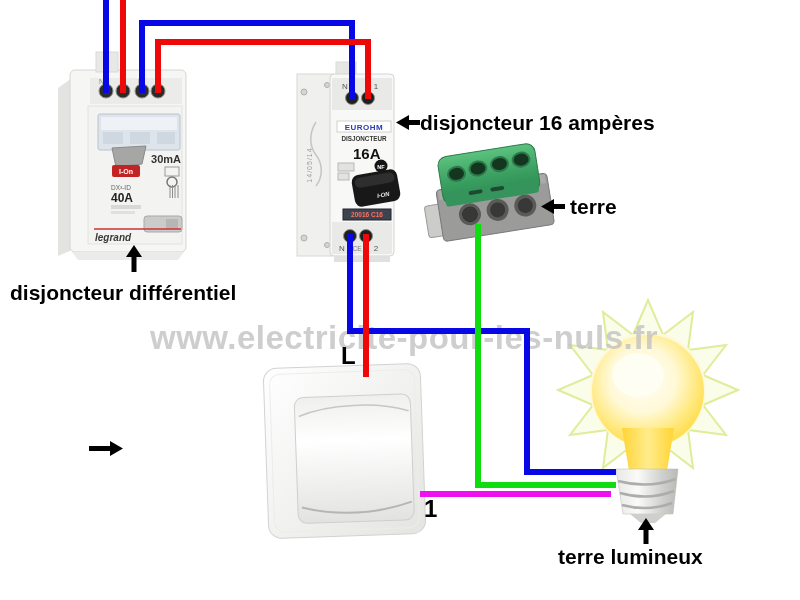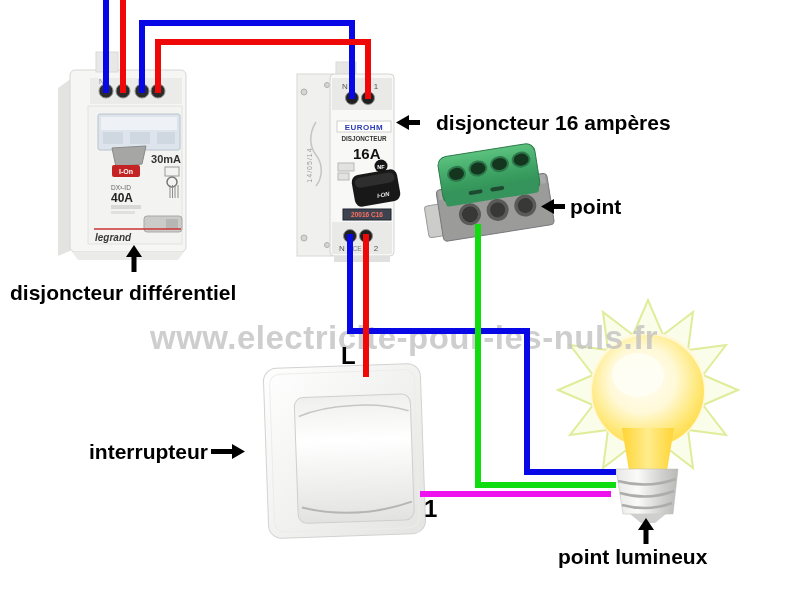"disjoncteur 16 ampères" div.ann { gap: 16px -> 0 }
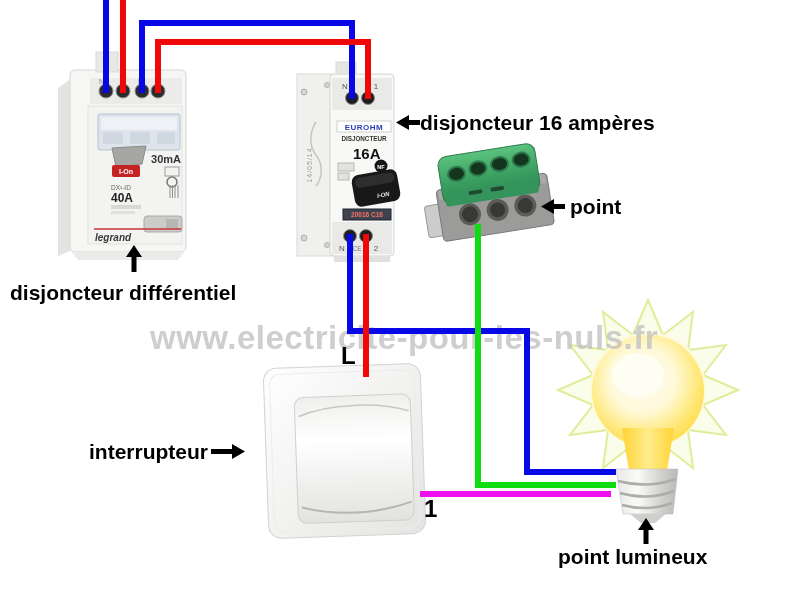"point" span.txt { text: point -> terre }
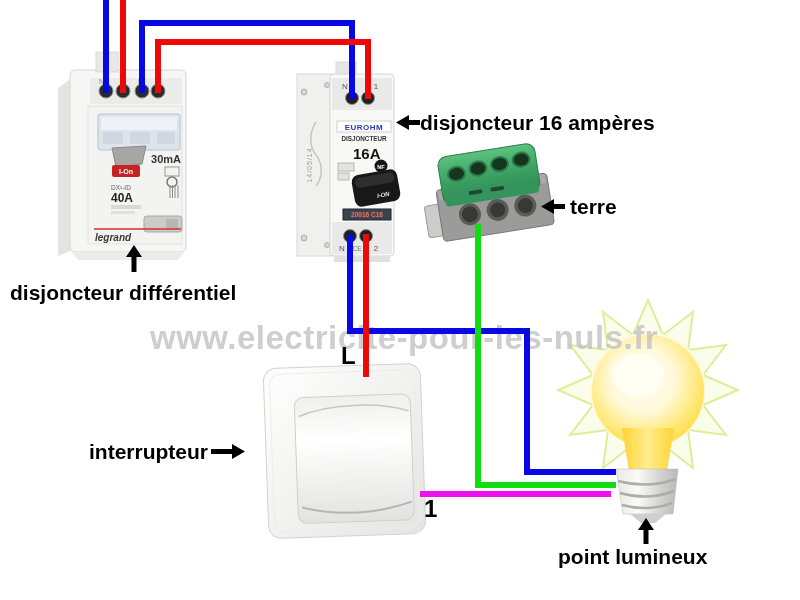"interrupteur" span.txt { html: <span>interrupteur</span> -> none }
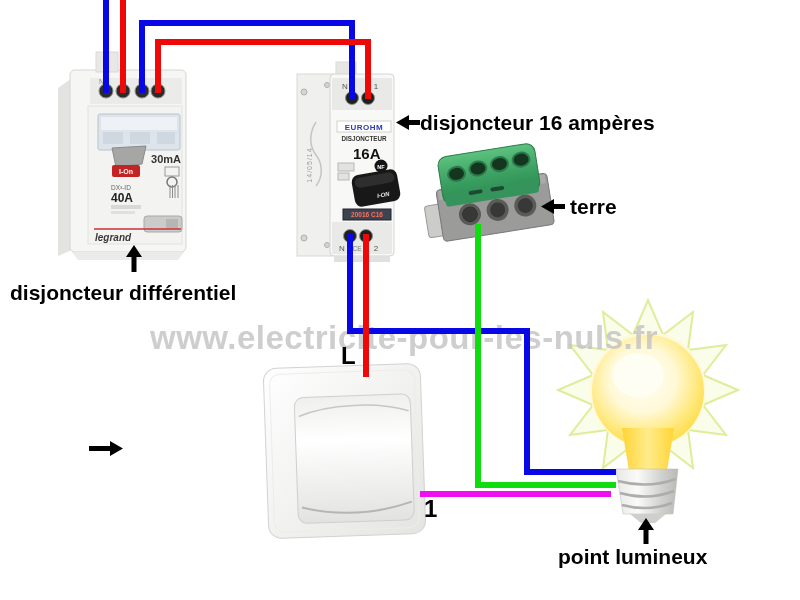"point lumineux" span.txt { text: point -> terre }
